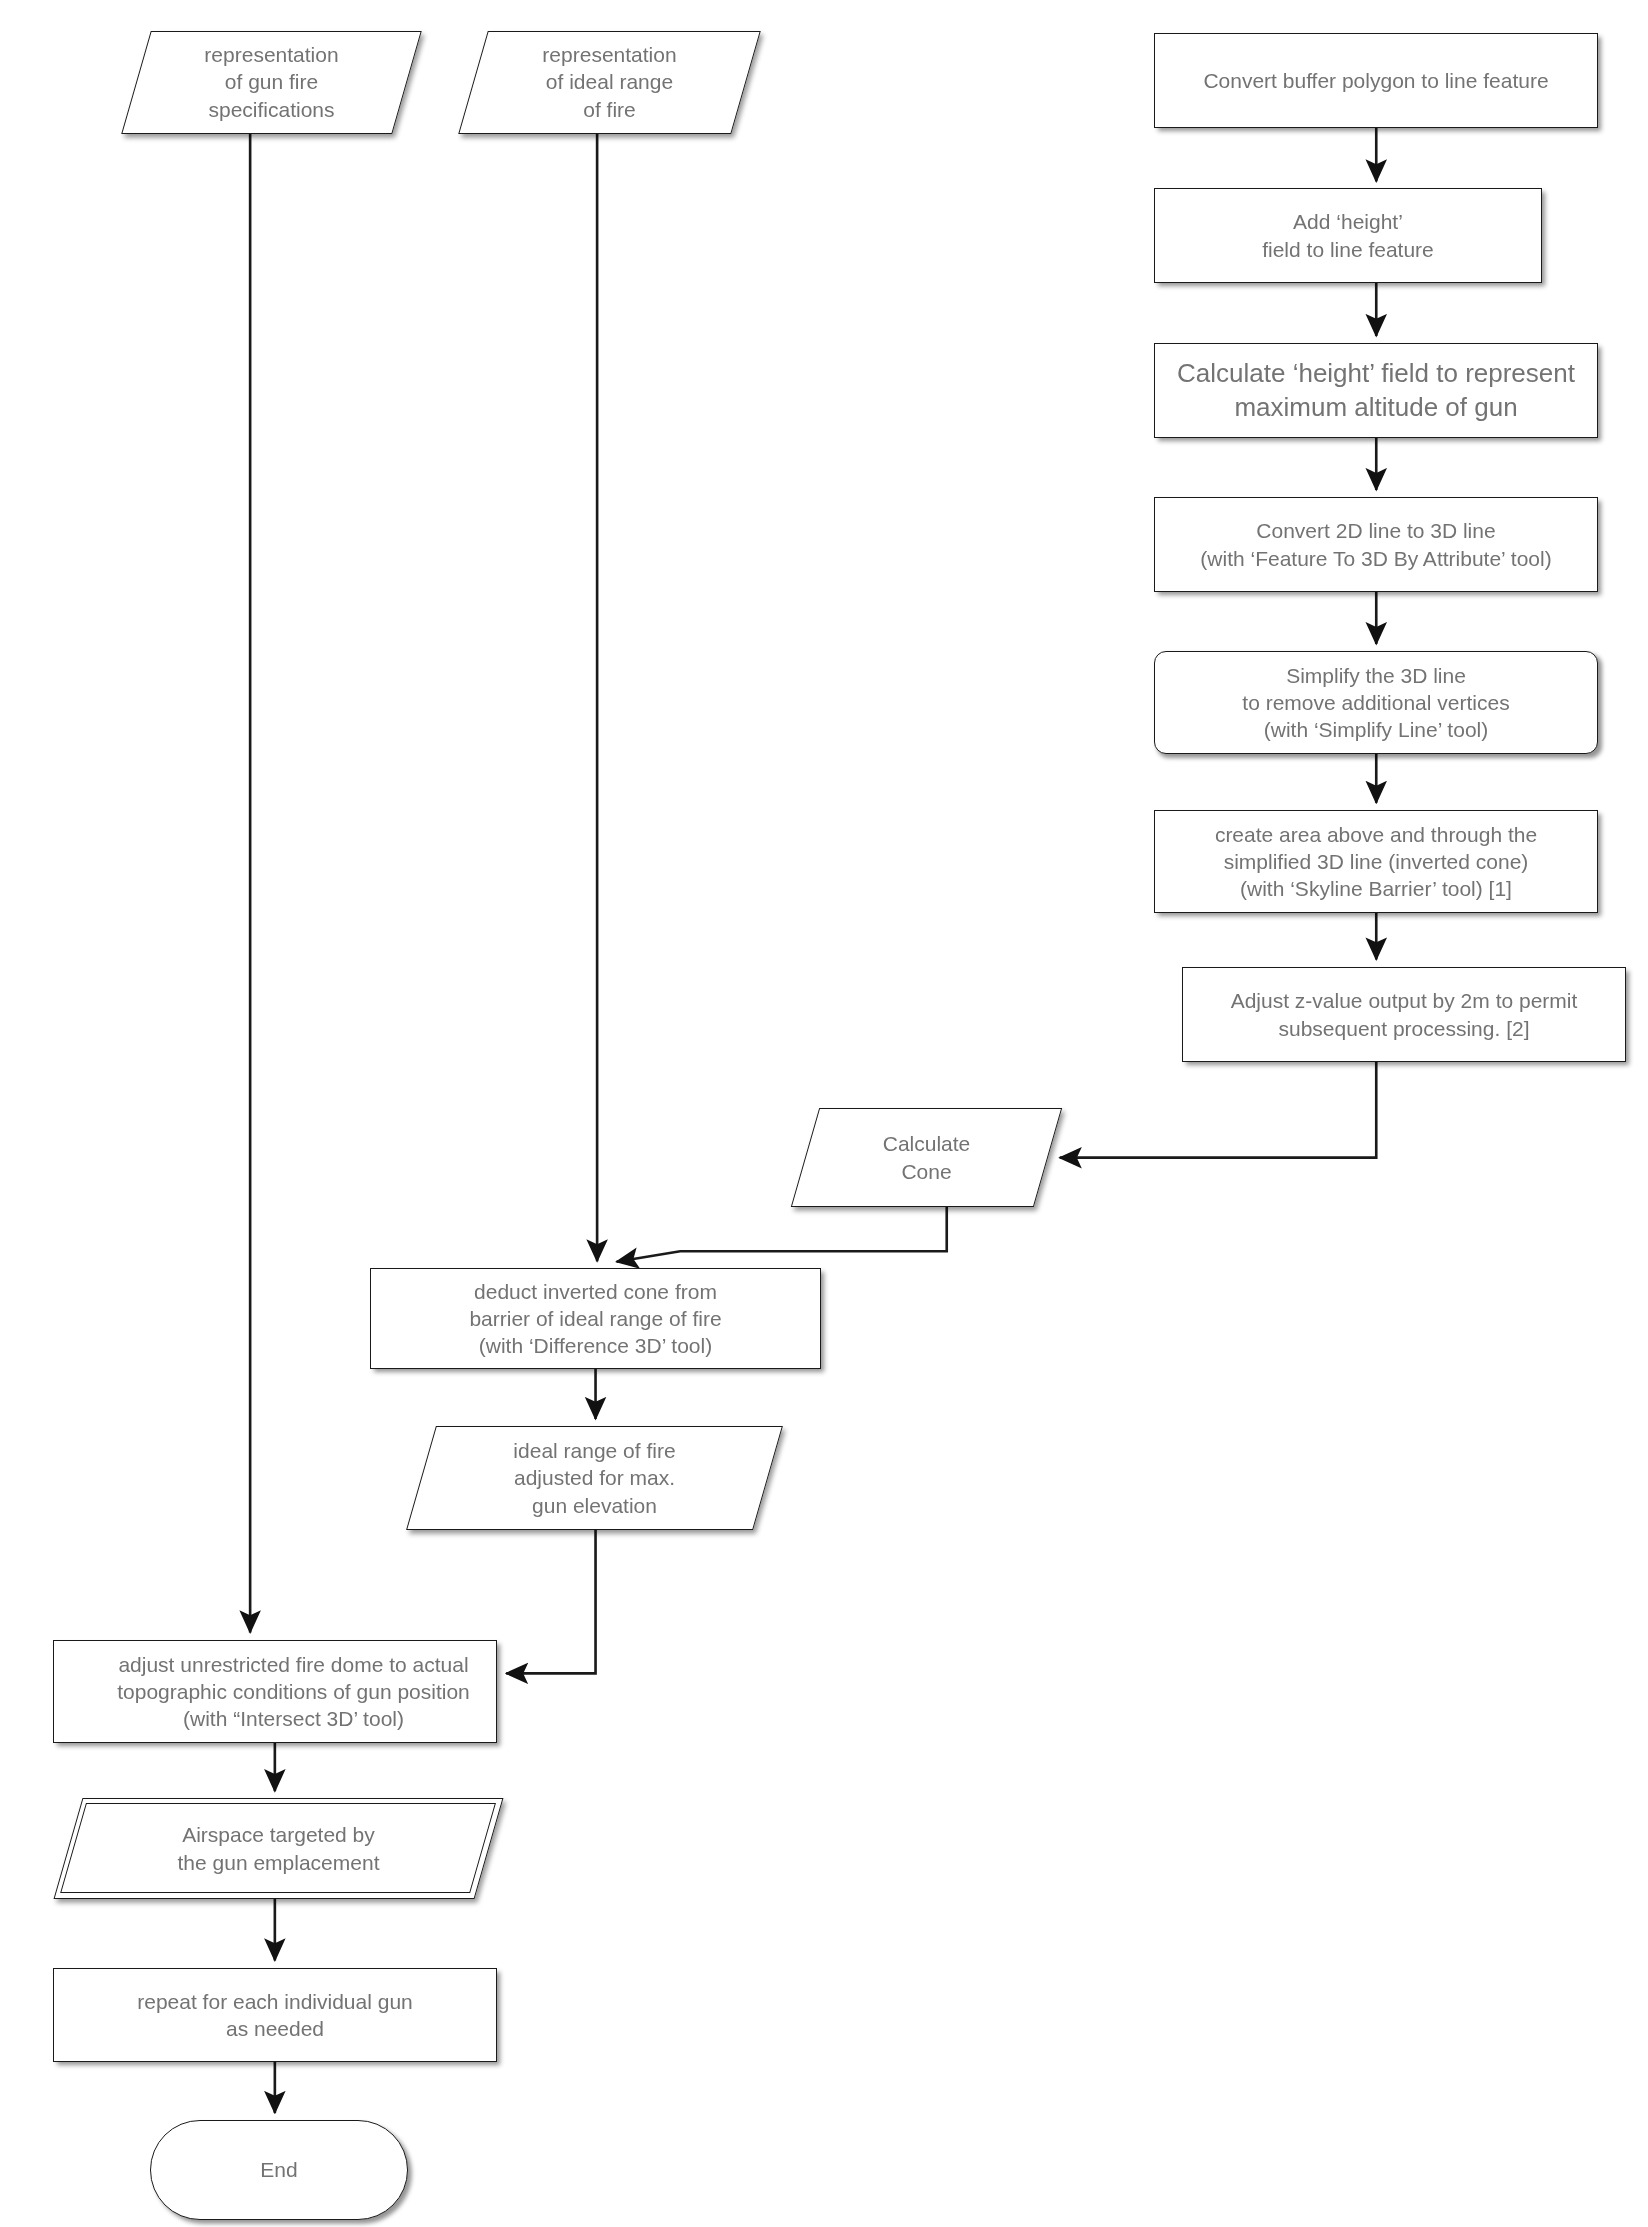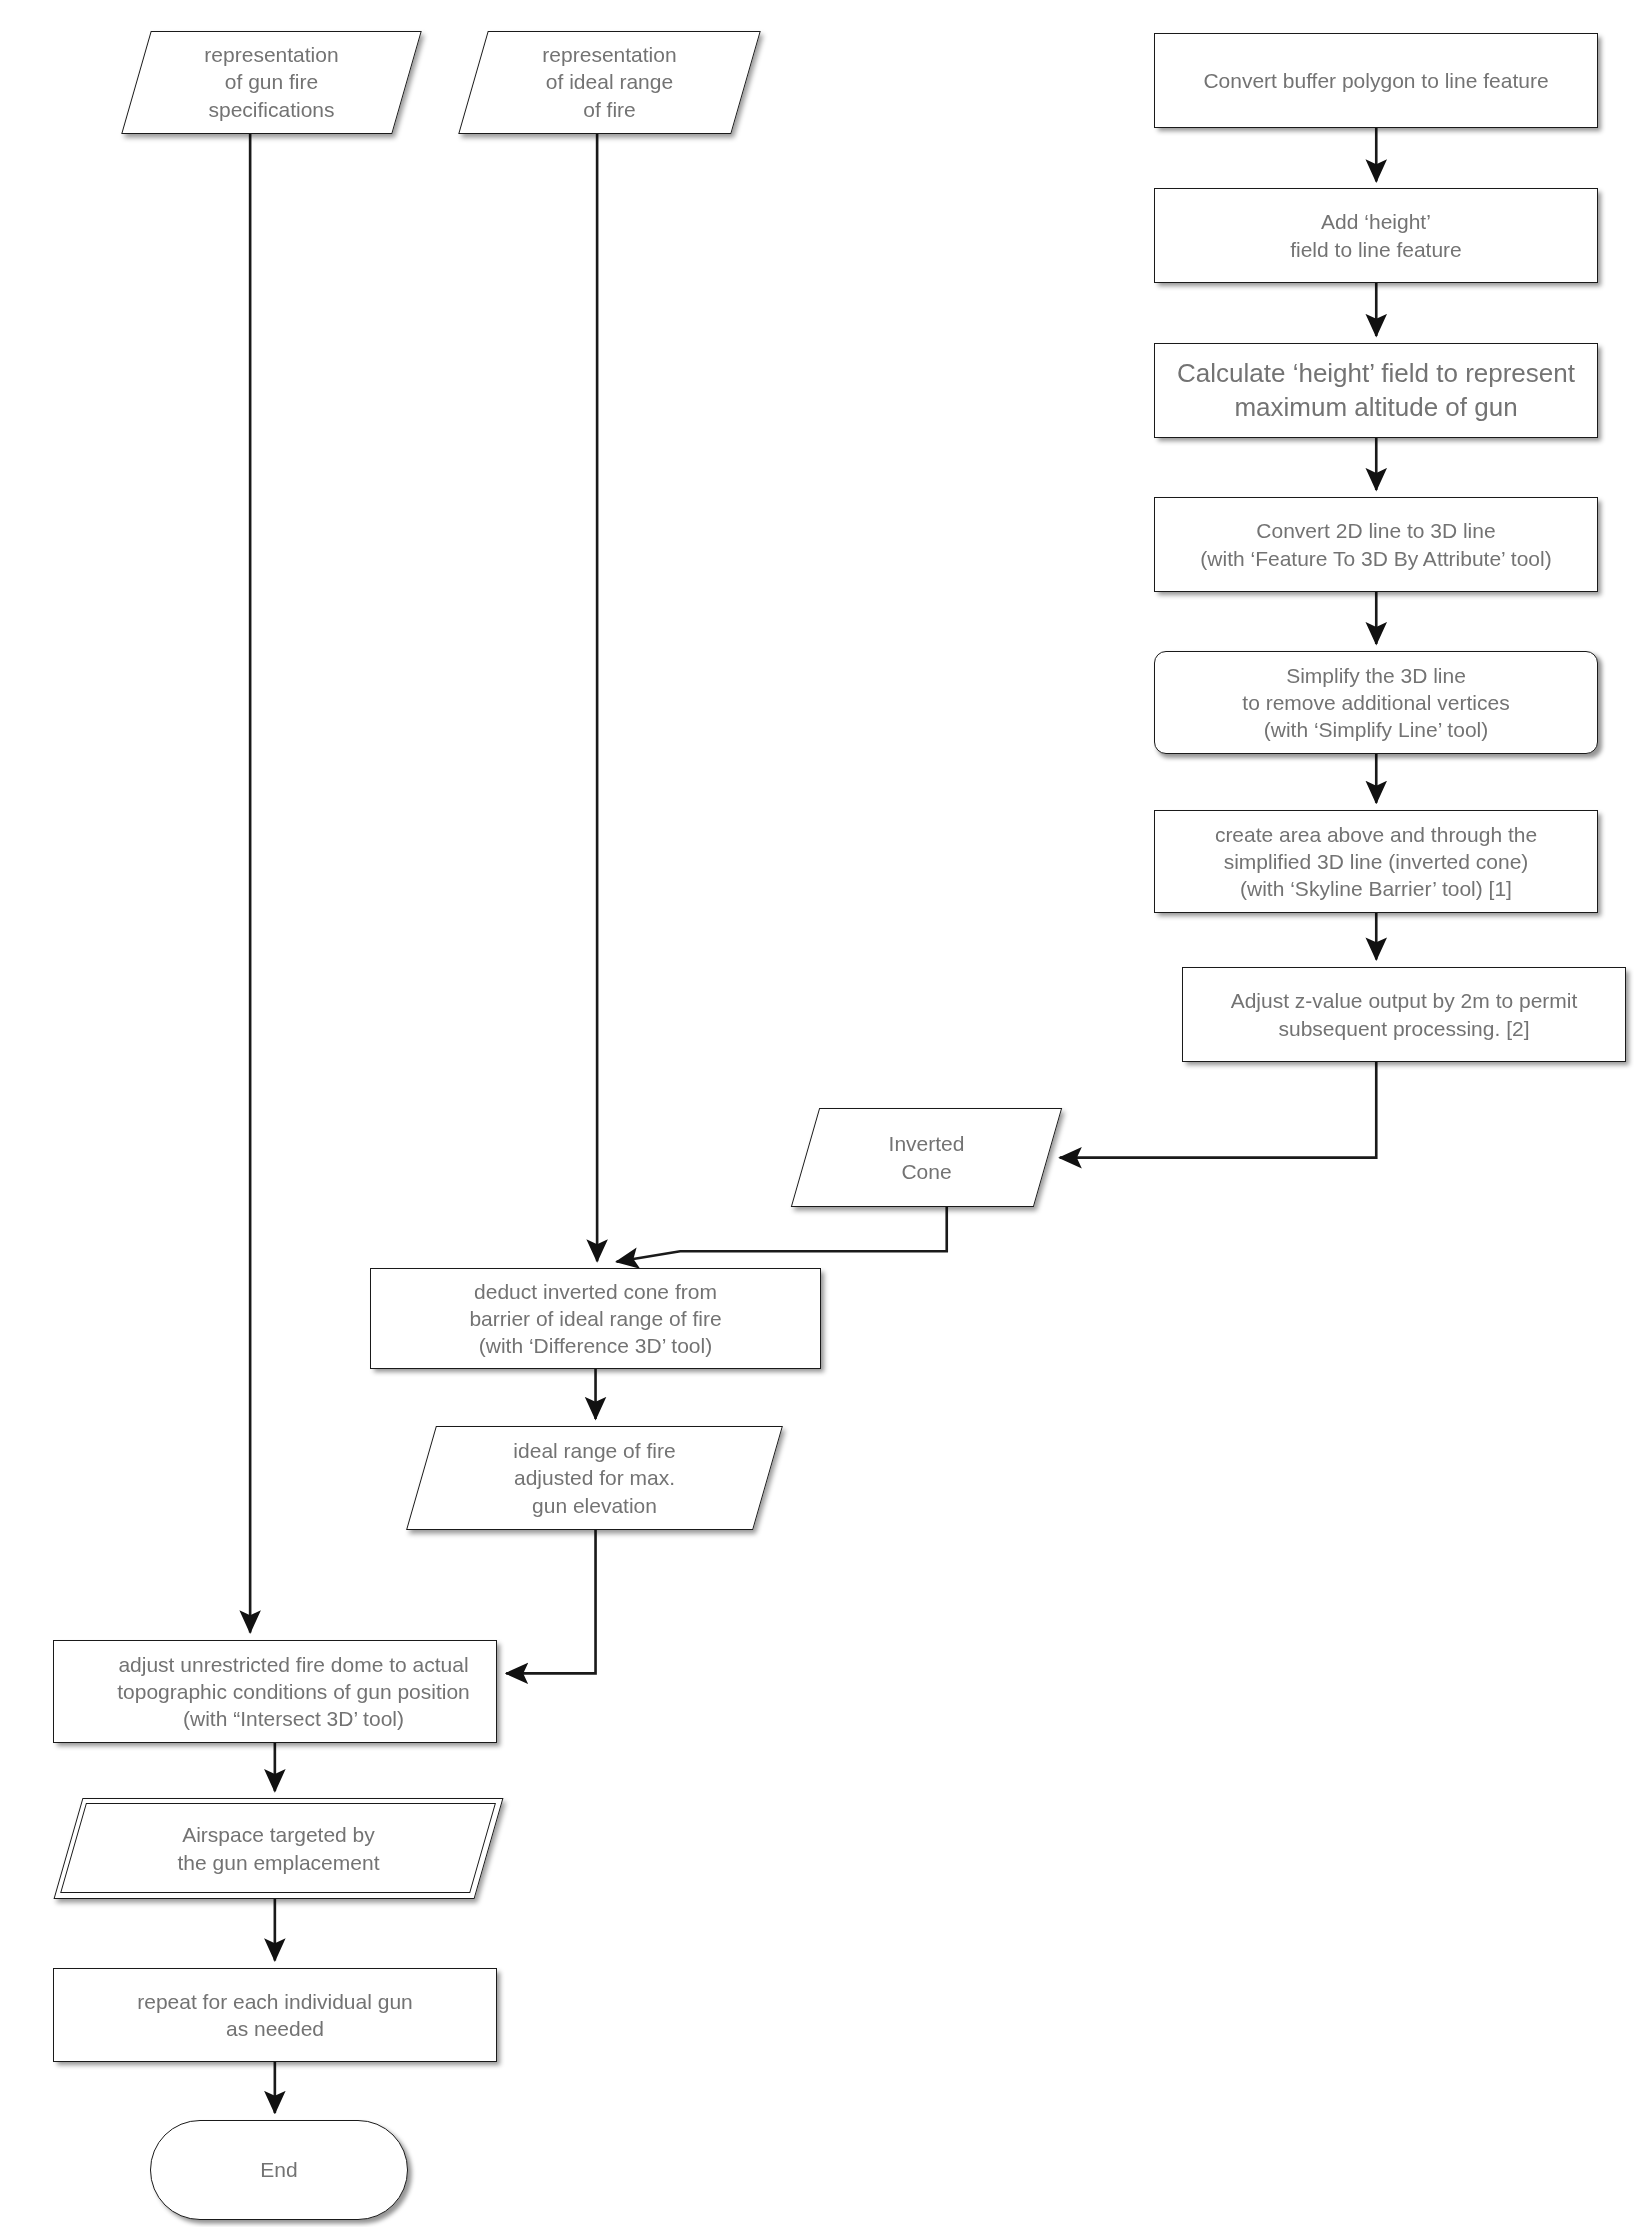"Add ‘height’" div.node { width: 444px -> 388px }
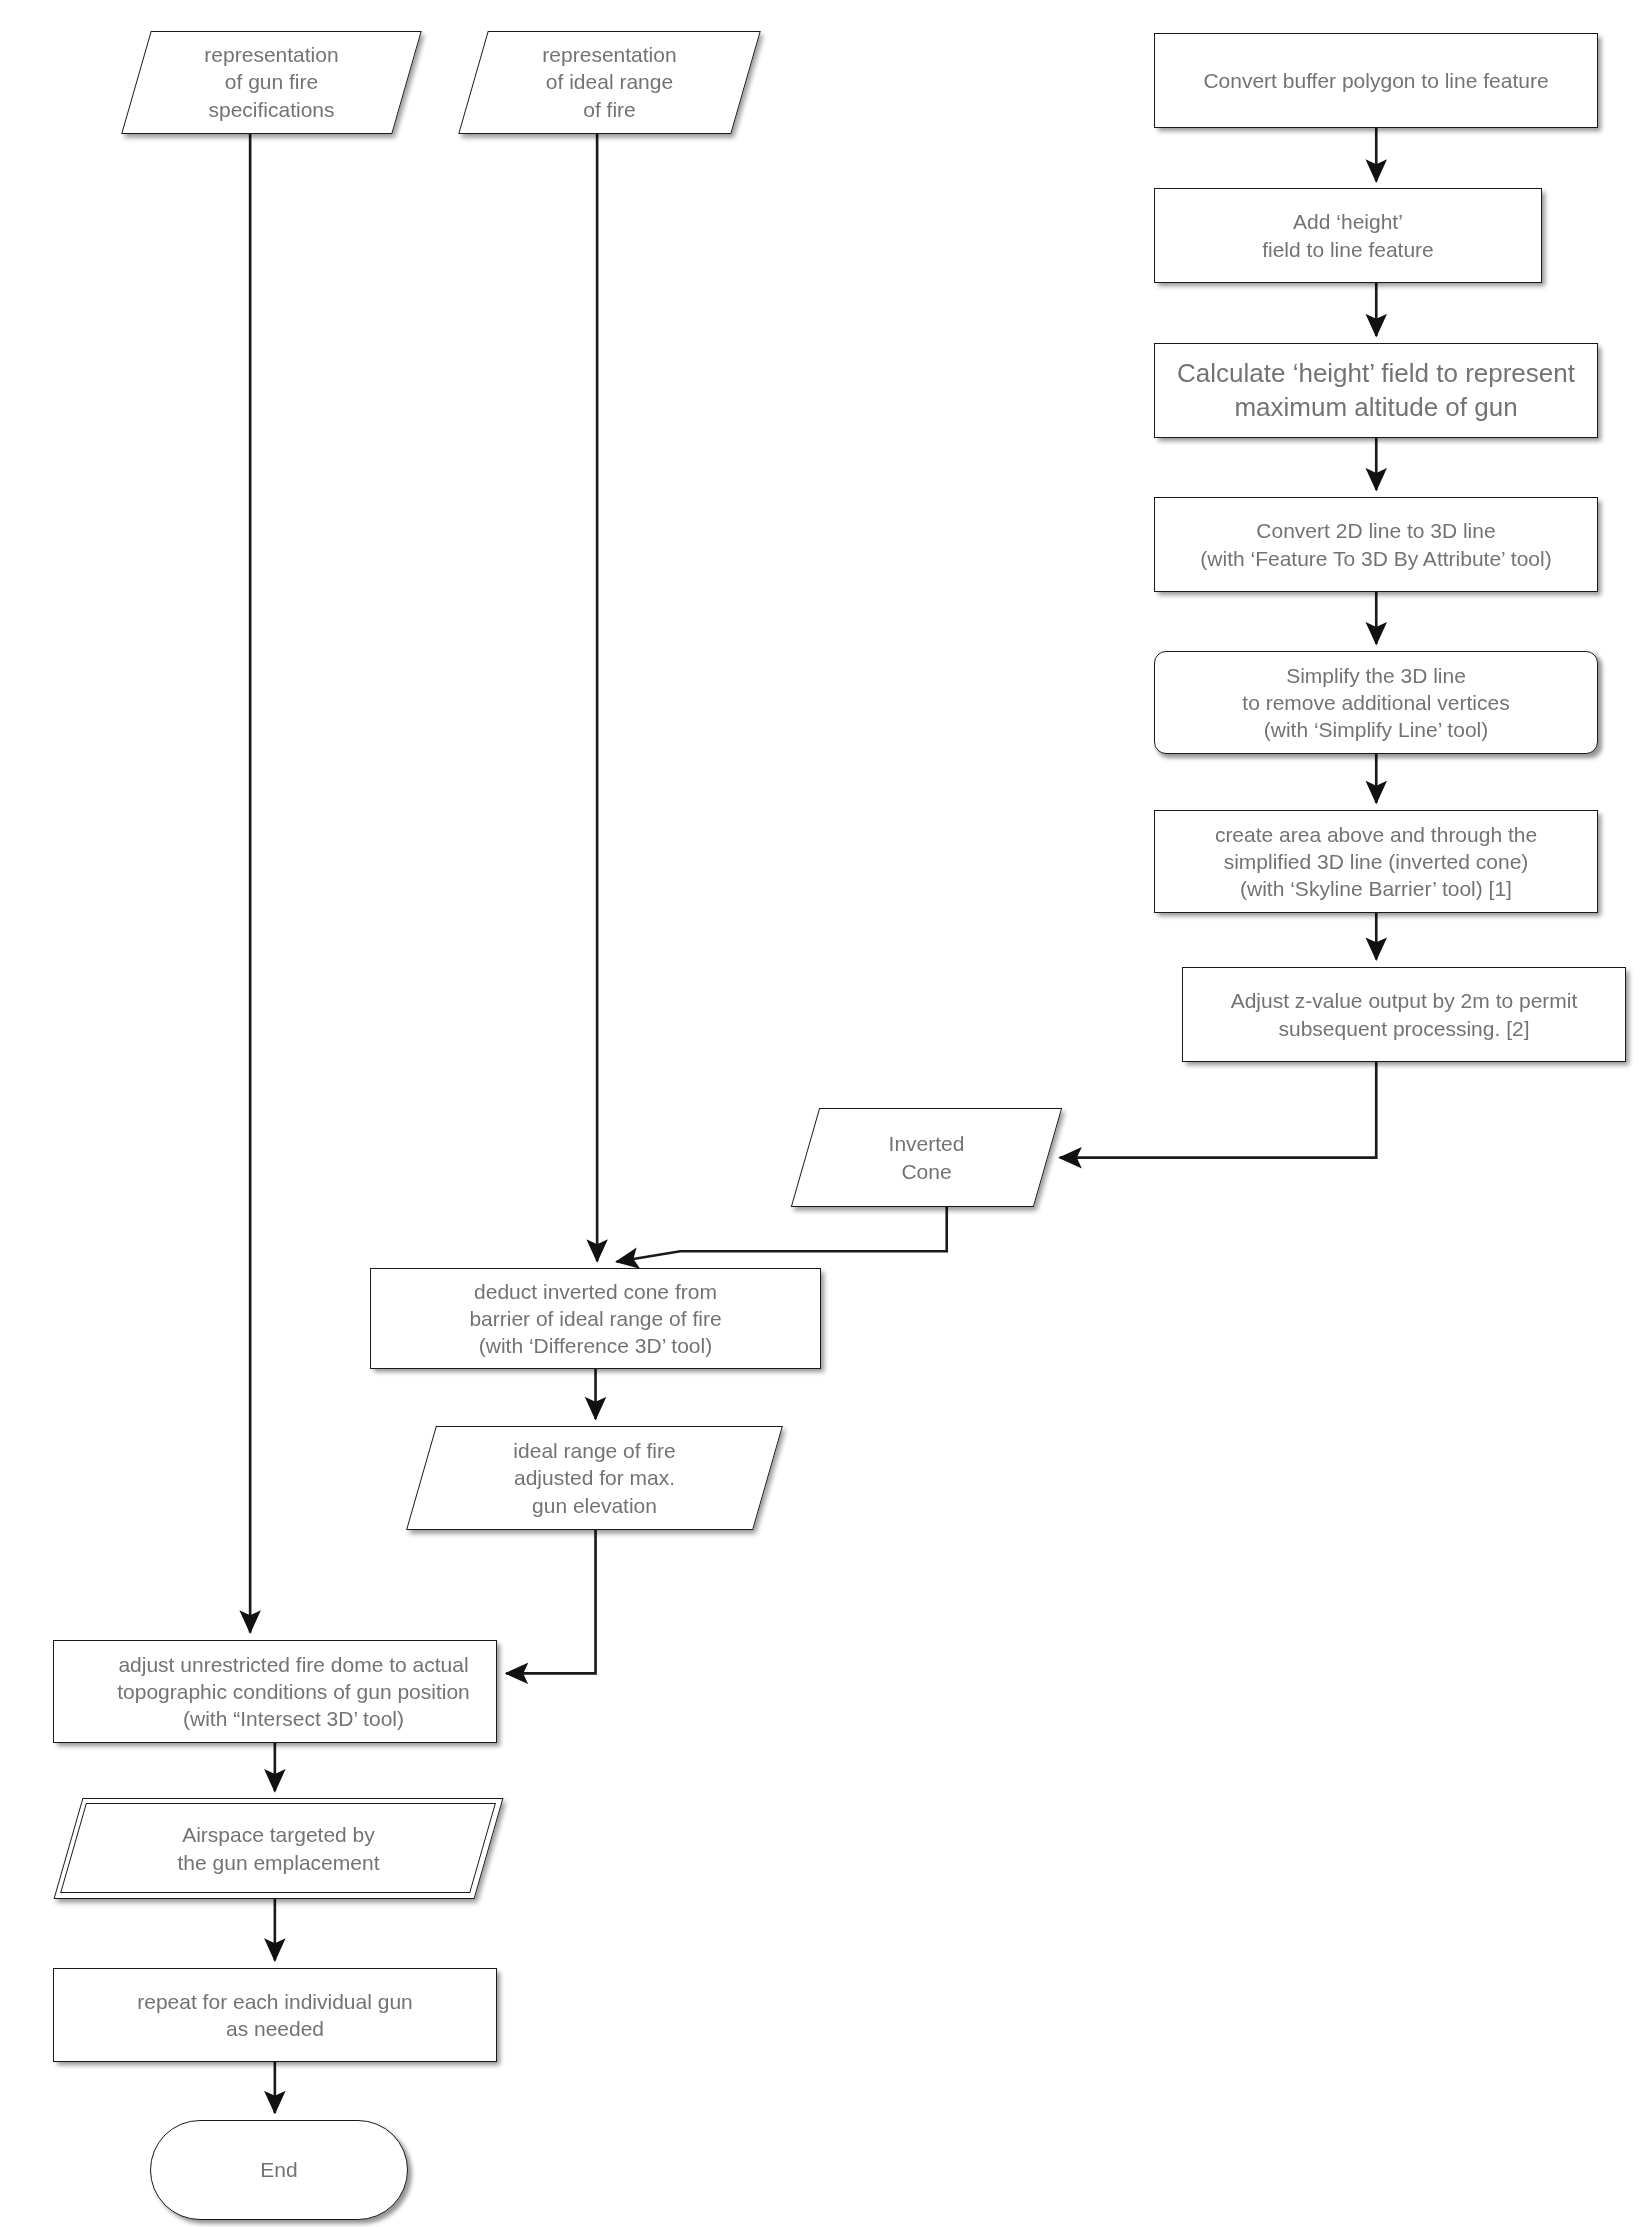"Inverted" div.node-label { text: Inverted -> Calculate }
